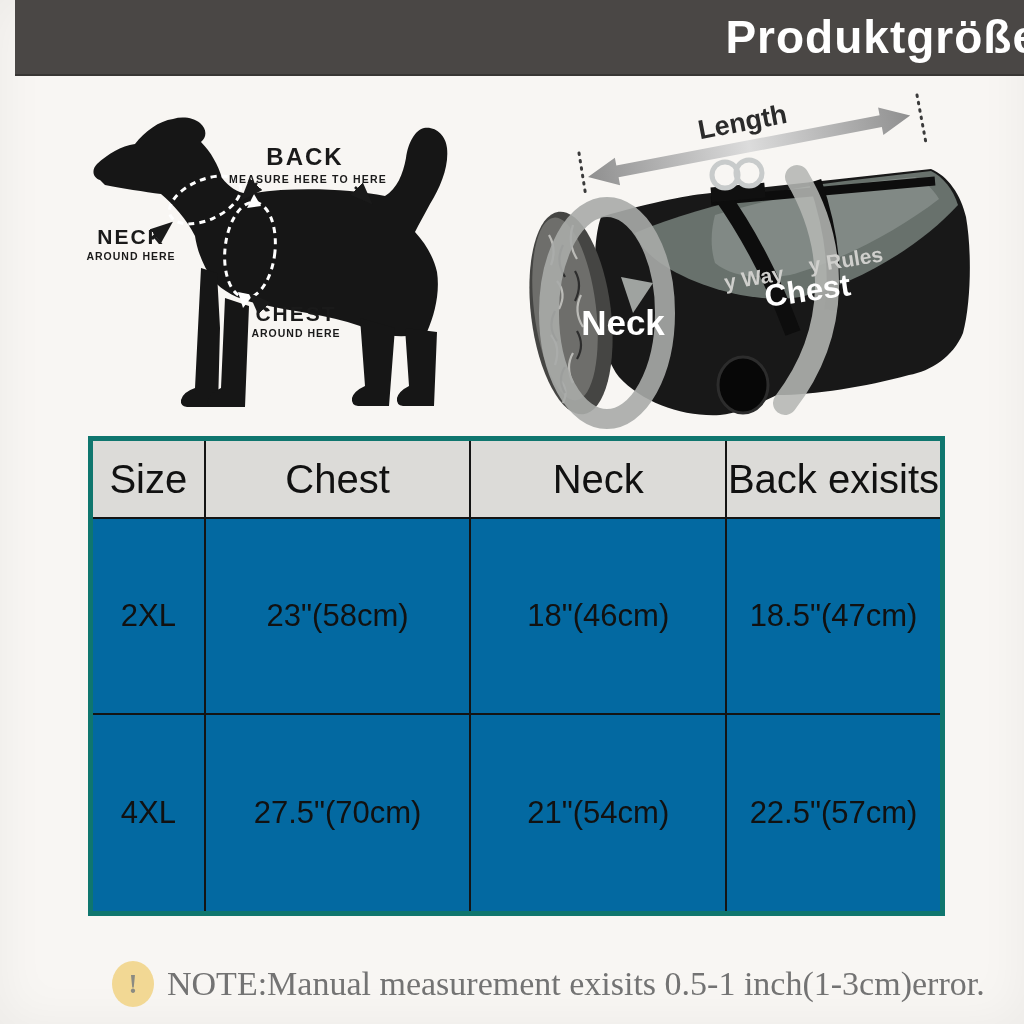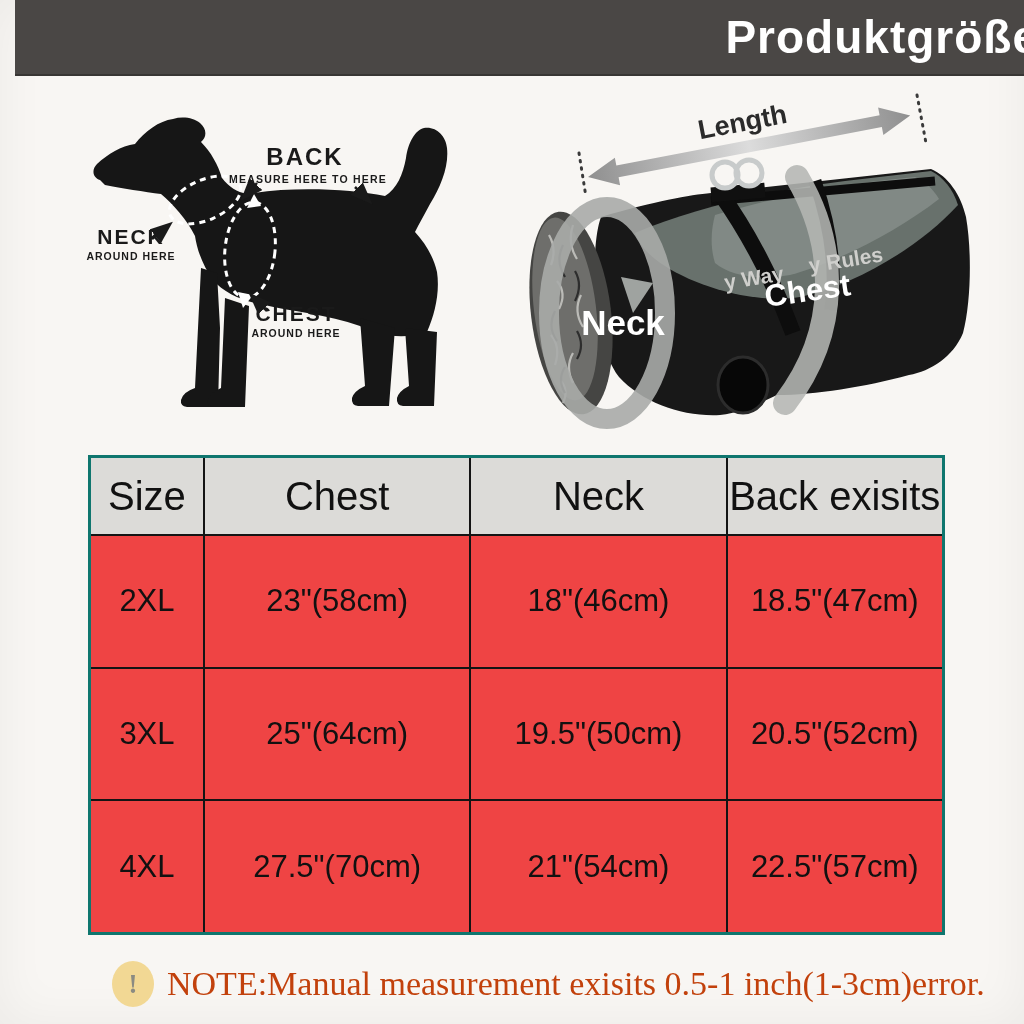"Size" .size-table { border: 3px solid #0f766e -> 5px solid #0f766e; top: 455px -> 436px }
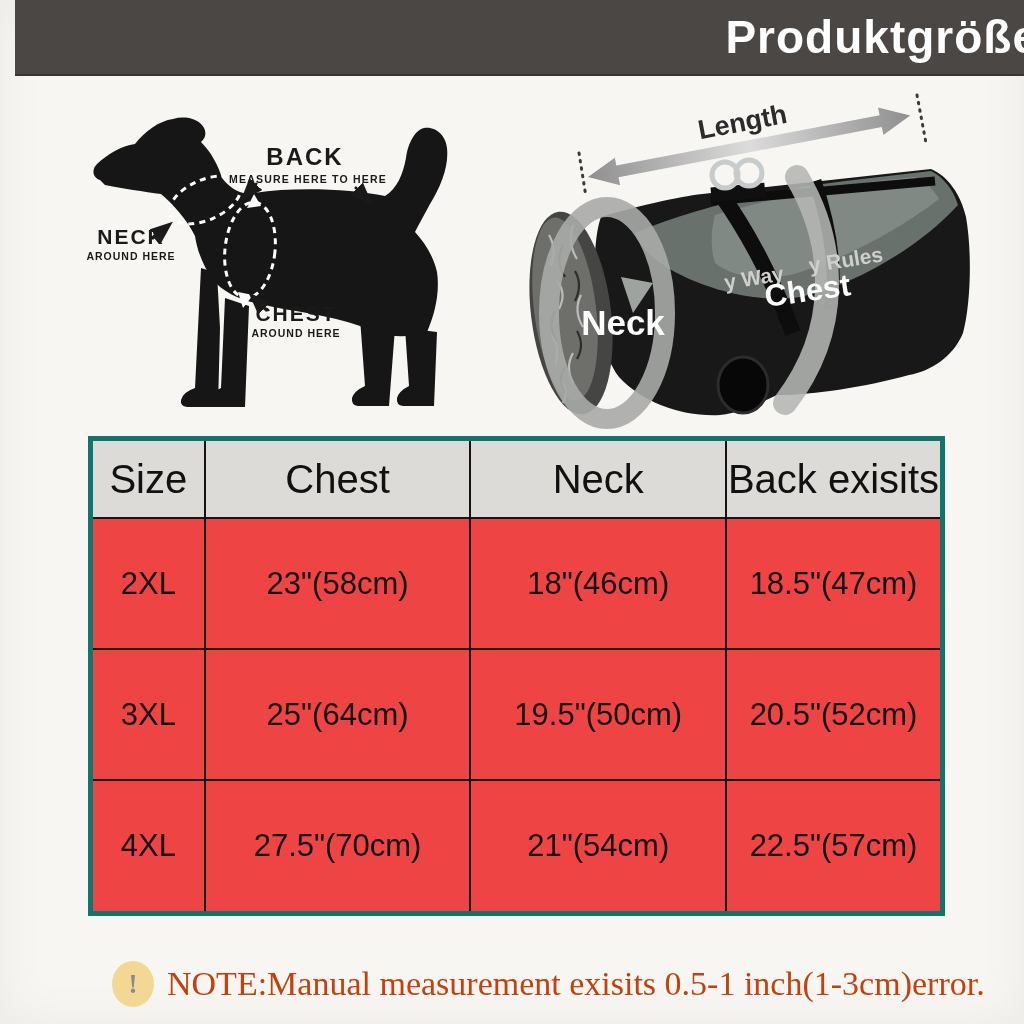"2XL" .size-table tbody td { background: #ef4444 -> #0369a1 }
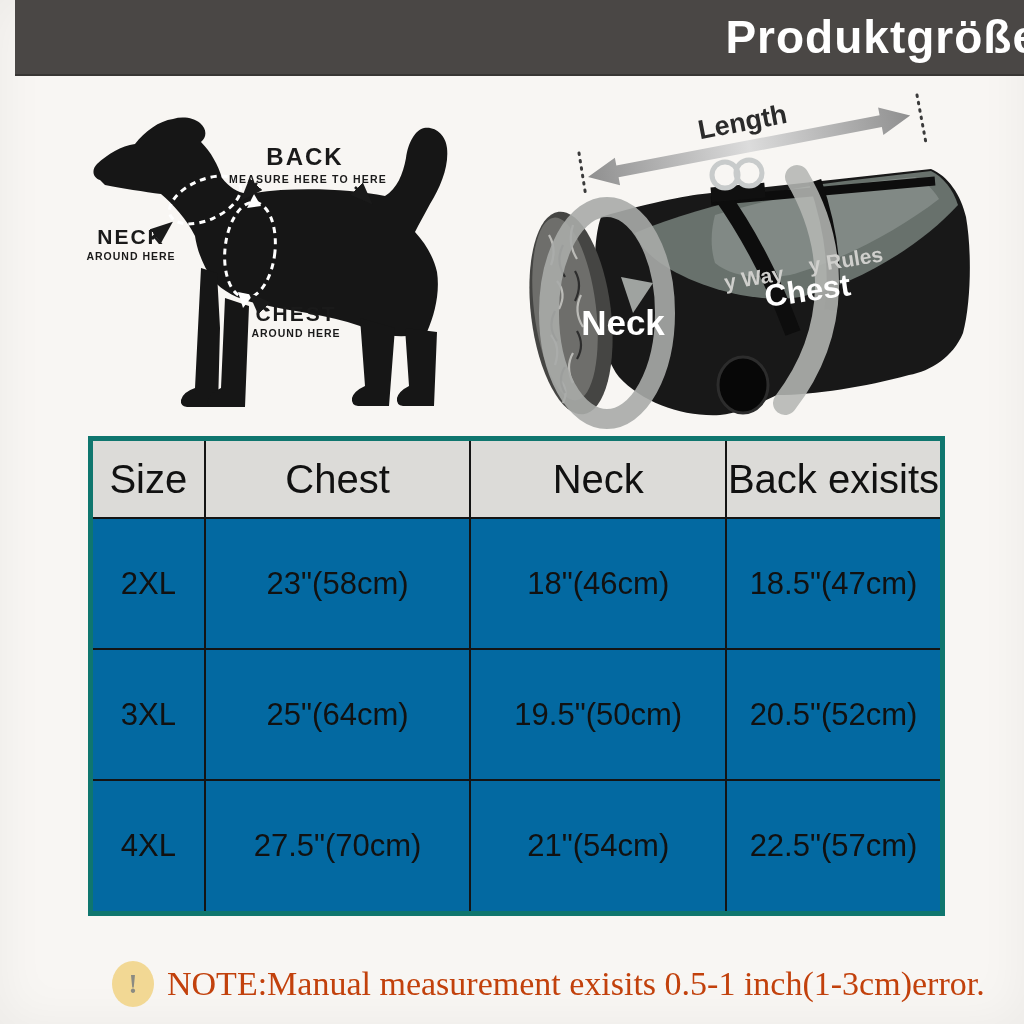"3XL" tr { html: <tr> <td>3XL</td> <td>25"(64cm)</td> <td>19.5"(50cm)</td> <td>20.5"(52cm)</td> </tr> -> none }
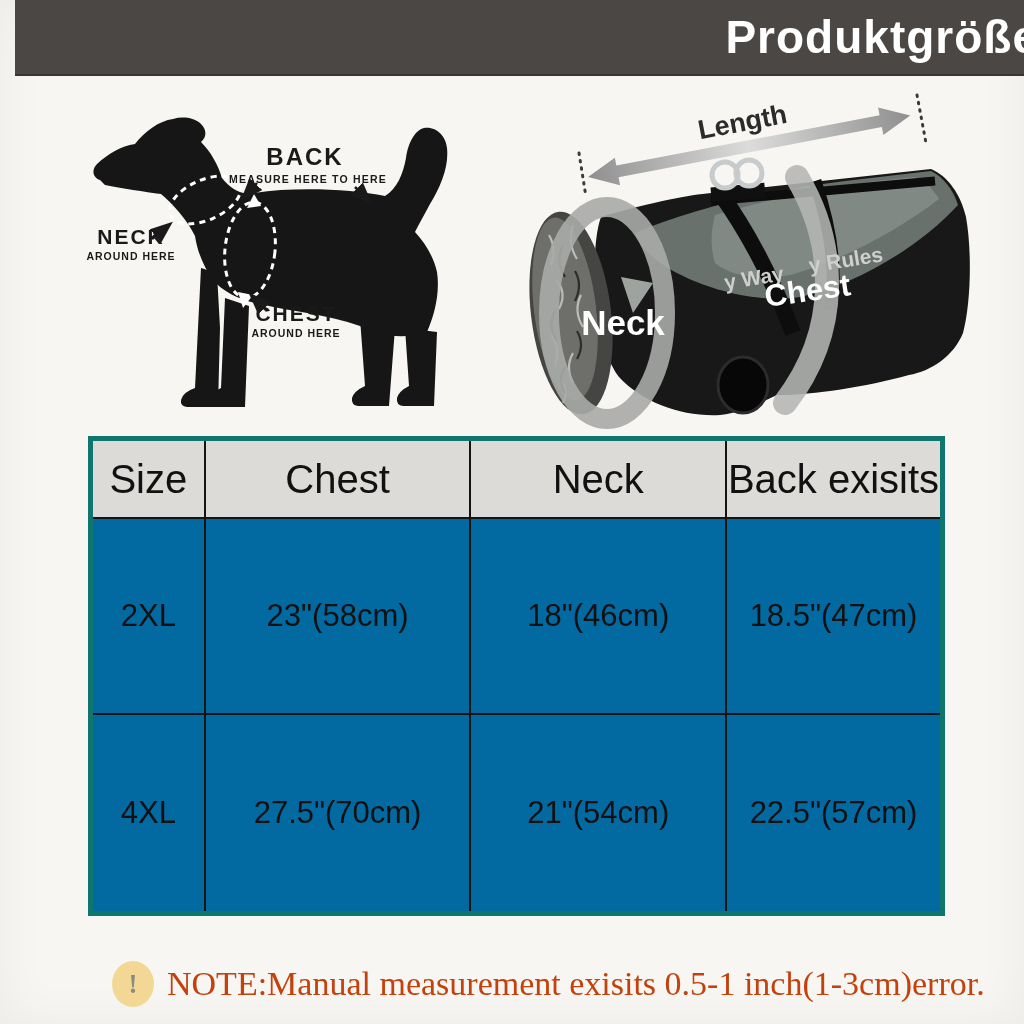"NOTE:Manual measurement exisits 0.5-1" .note-text { color: #c2410c -> #737373 }
